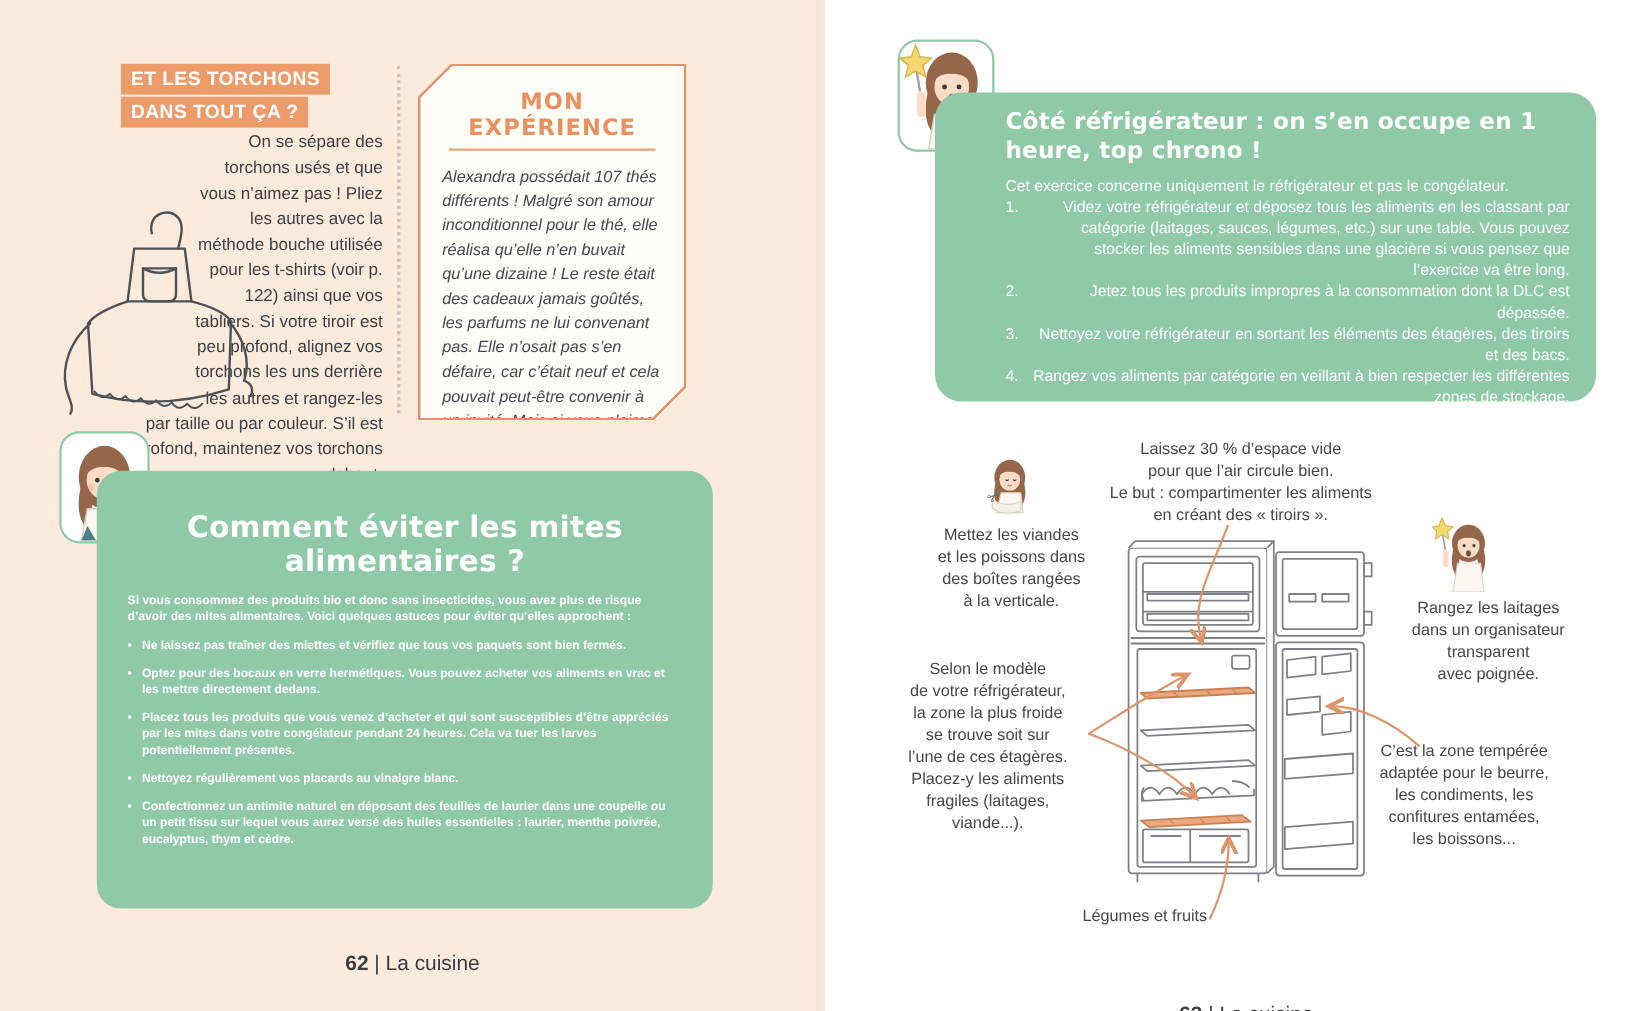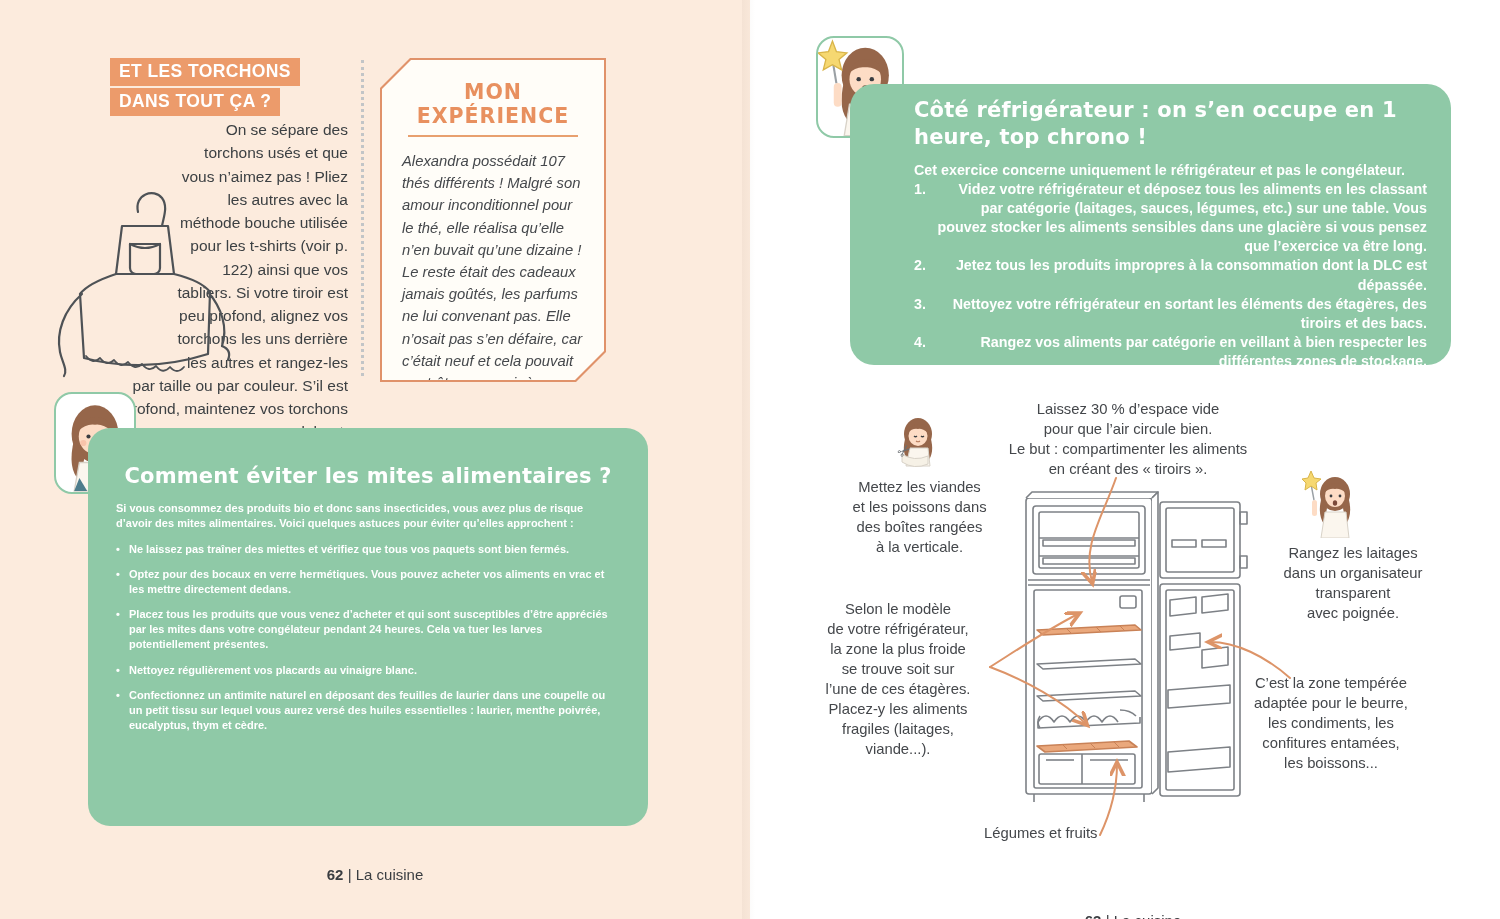"MON EXPÉRIENCE" .exp-box { width: 226px -> 244px }
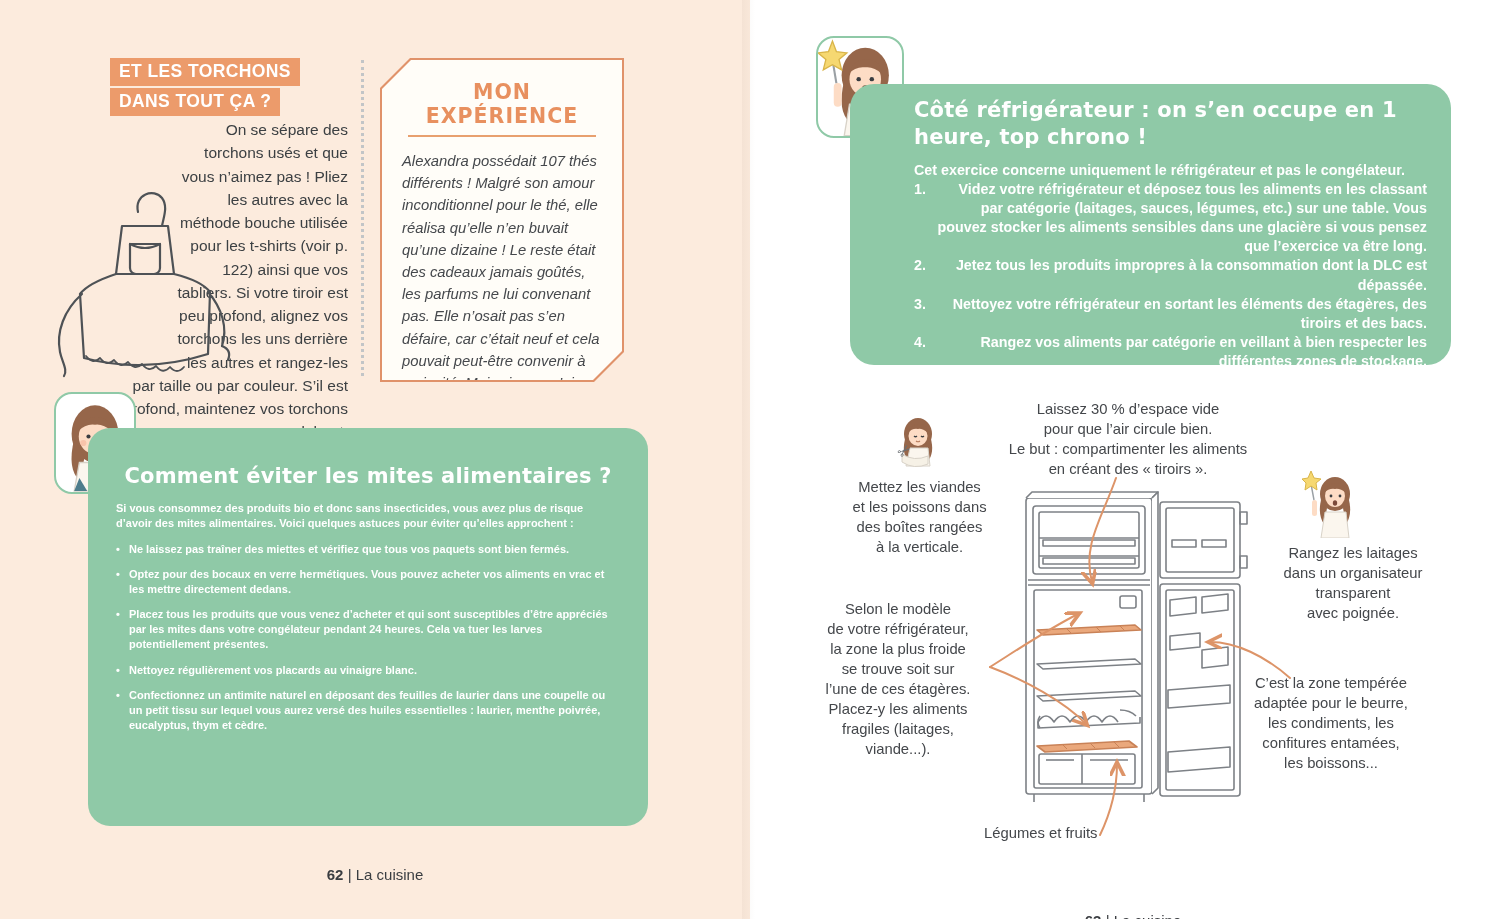"Cet exercice concerne uniquement le" .fridge-body { font-weight: 700 -> 400 }
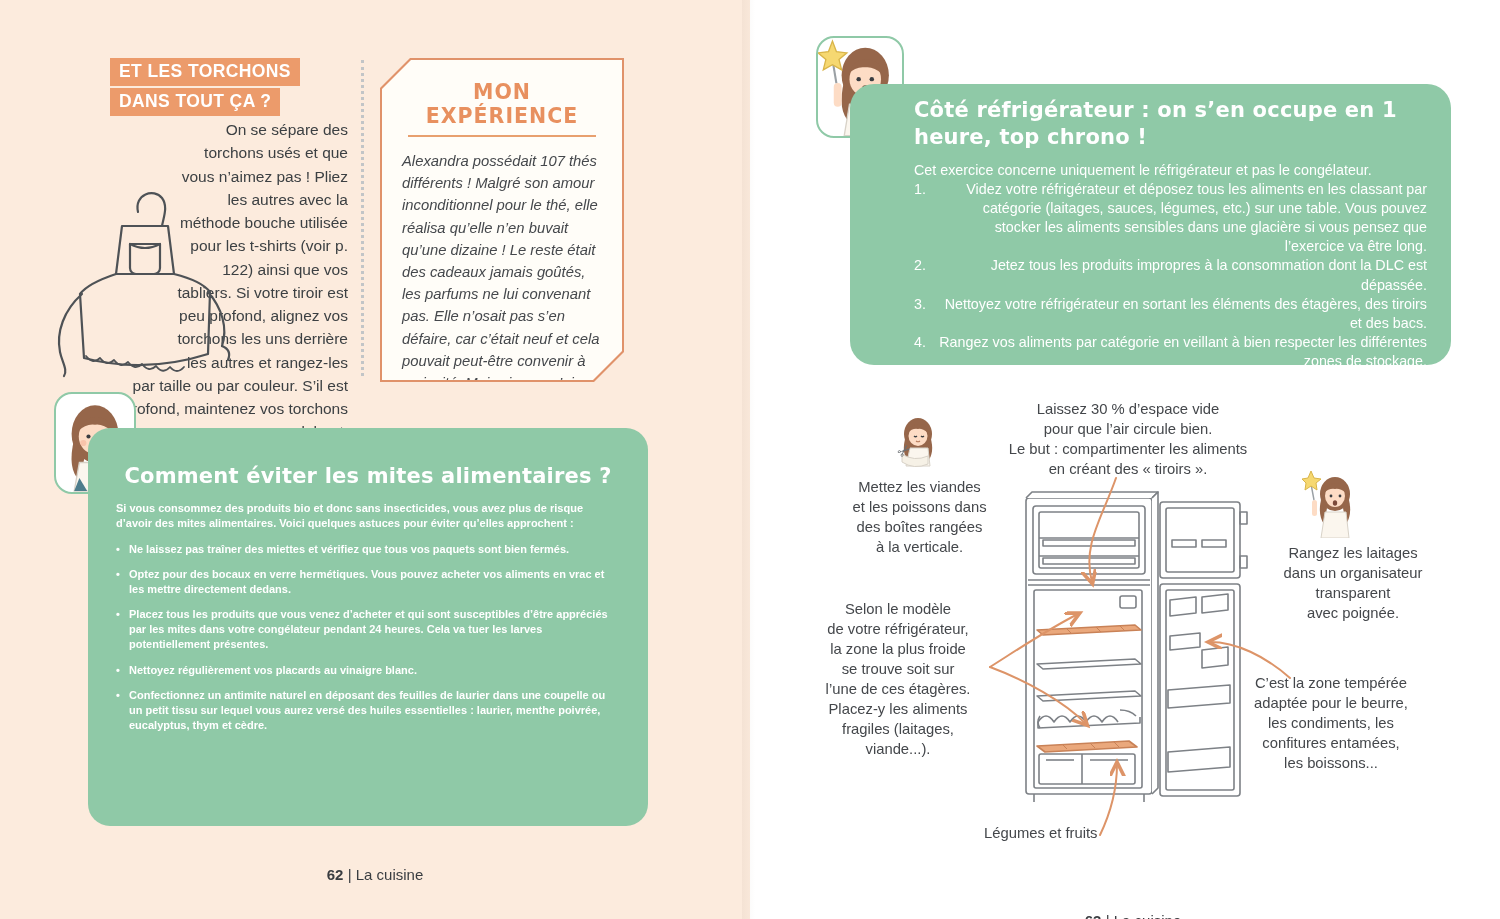"Comment éviter les mites alimentaires" .mites-title { font-size: 21px -> 27px }
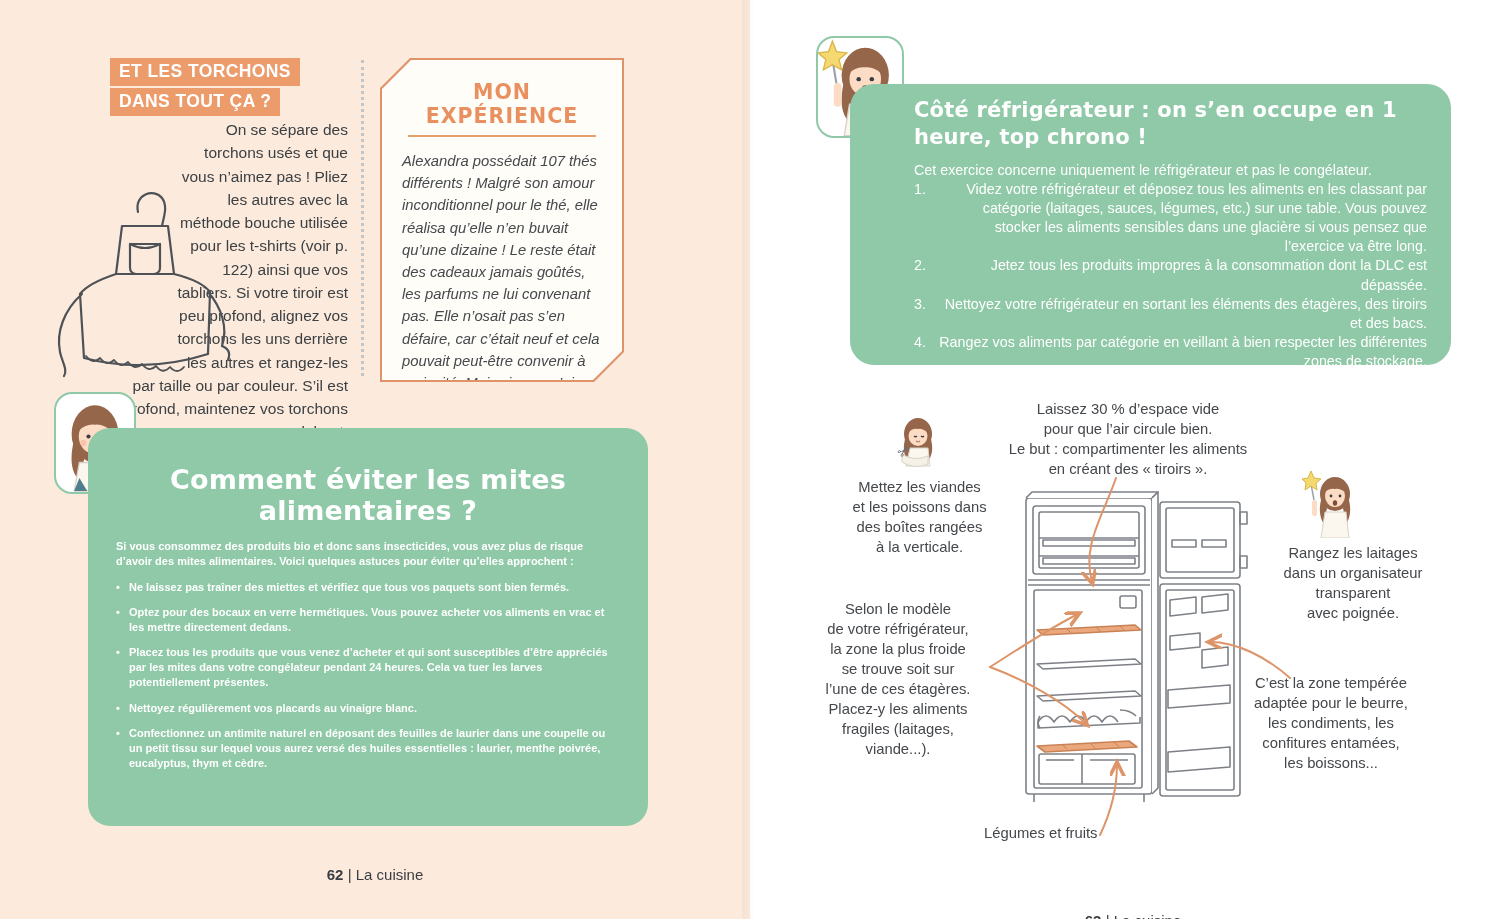"62 | La cuisine" .page-footer { font-size: 15px -> 19px }
